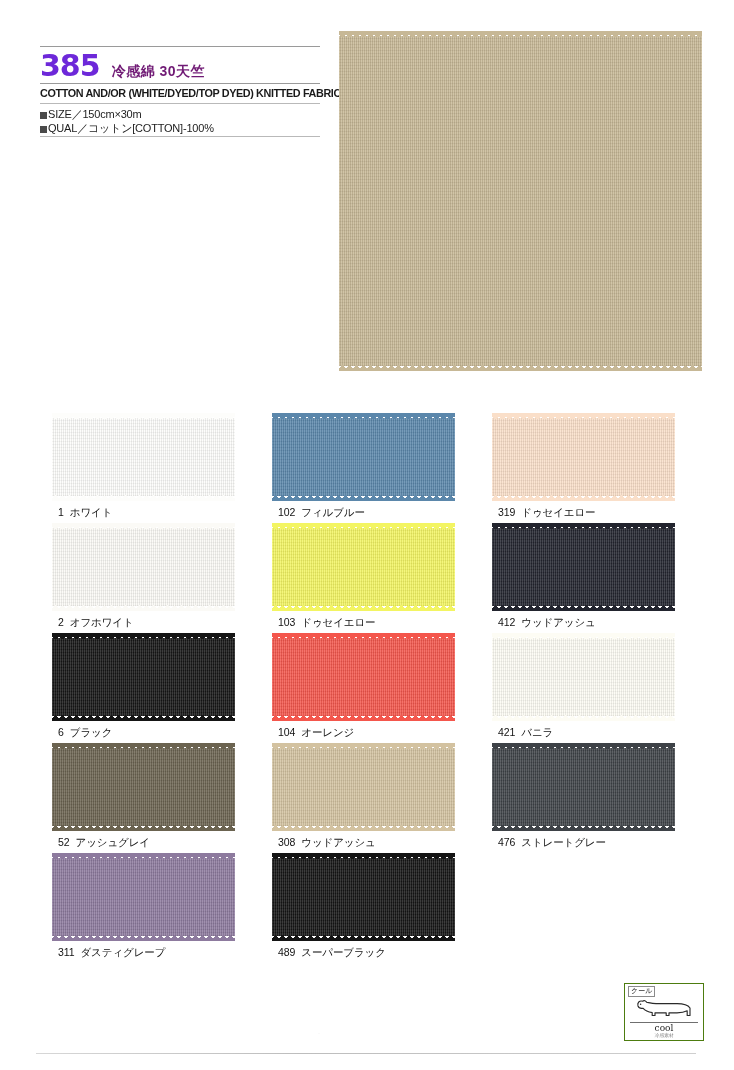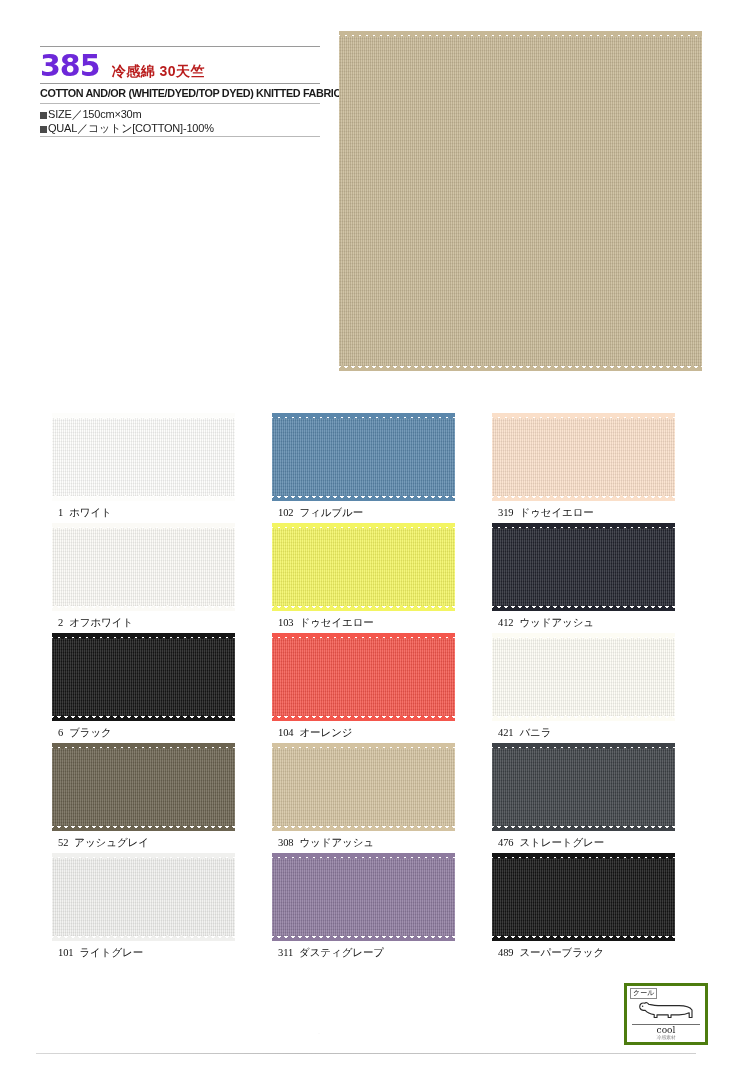"冷感綿 30天竺" #jp-title { color: #b91c1c -> #701a75 }
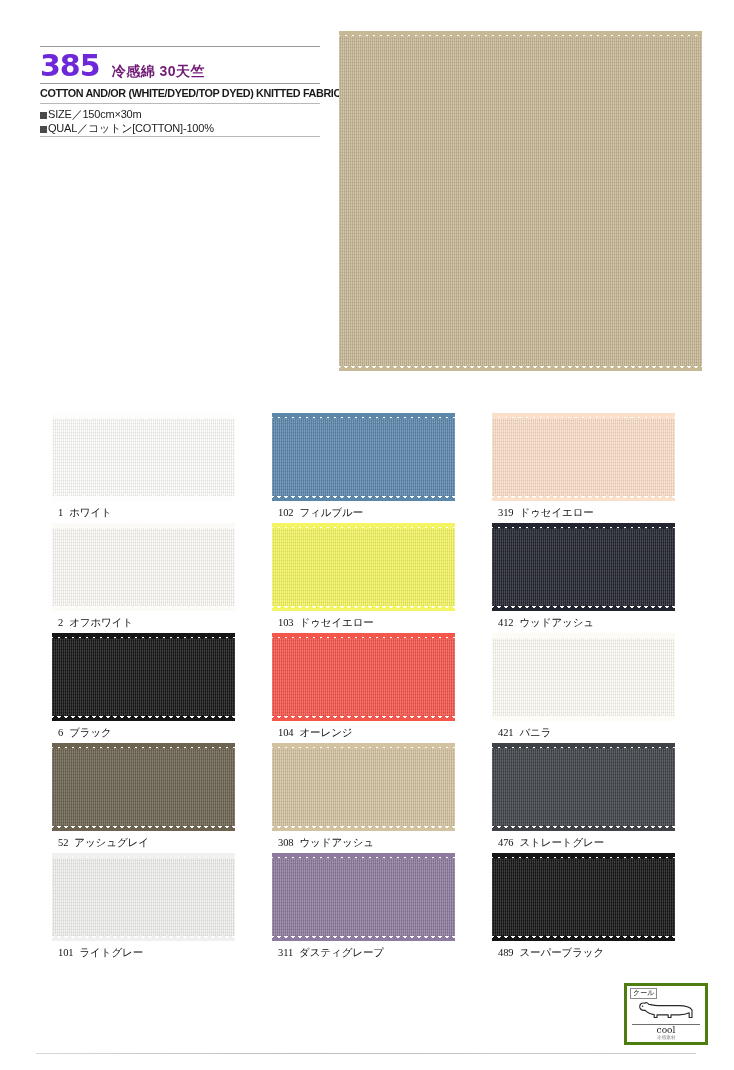"1 ホワイト" #swatch-grid { font-family: Liberation Serif, serif -> none }
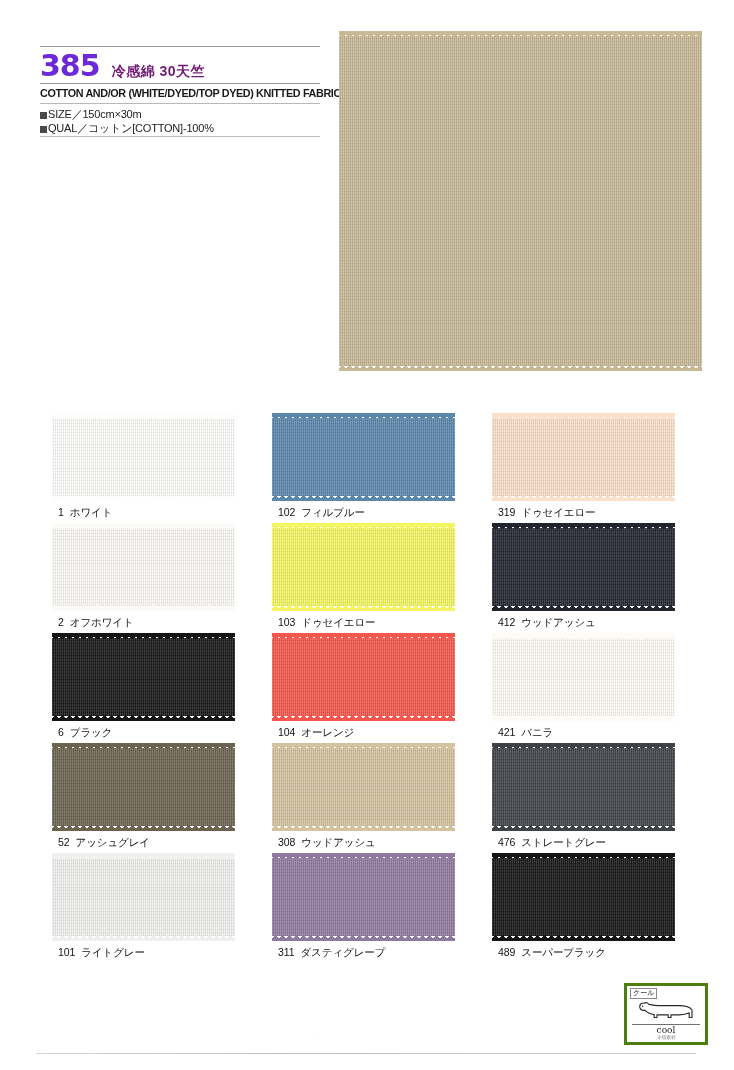"101 ライトグレー" div.cell { html: <div> <div> <div></div> <div></div> <div></div> </div> <div><span>101</span><span>ライトグレー</span></div> </div> -> none }
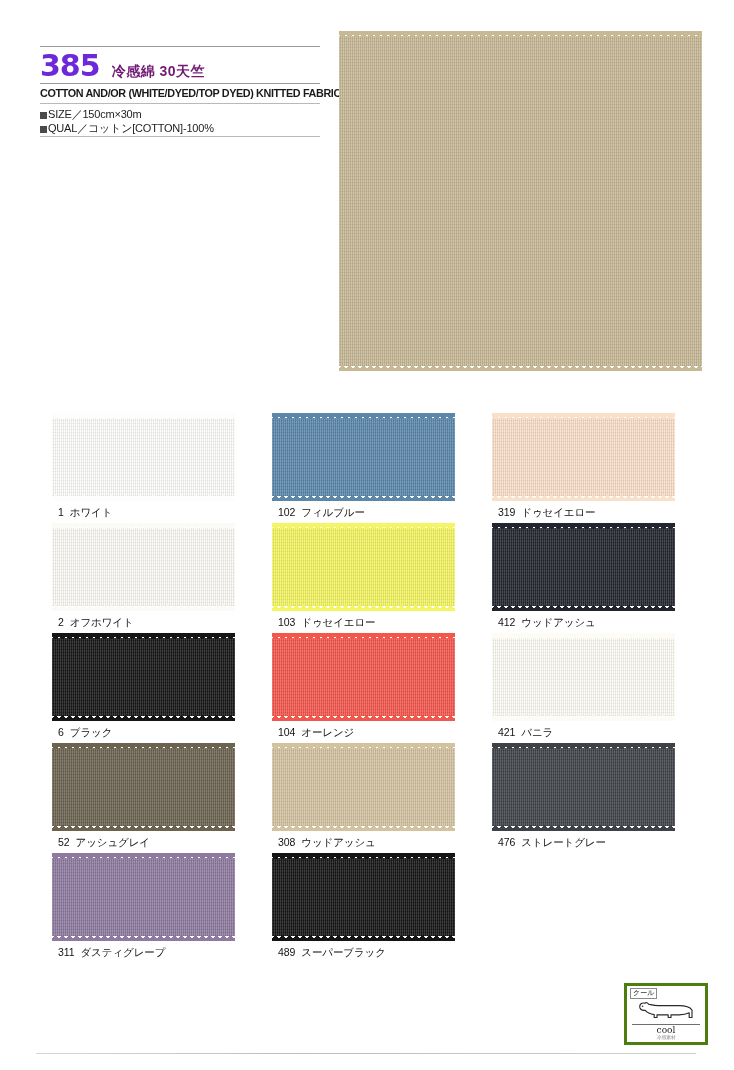"cool" #cool-badge { border: 3px solid #4d7c0f -> 1px solid #4d7c0f }
